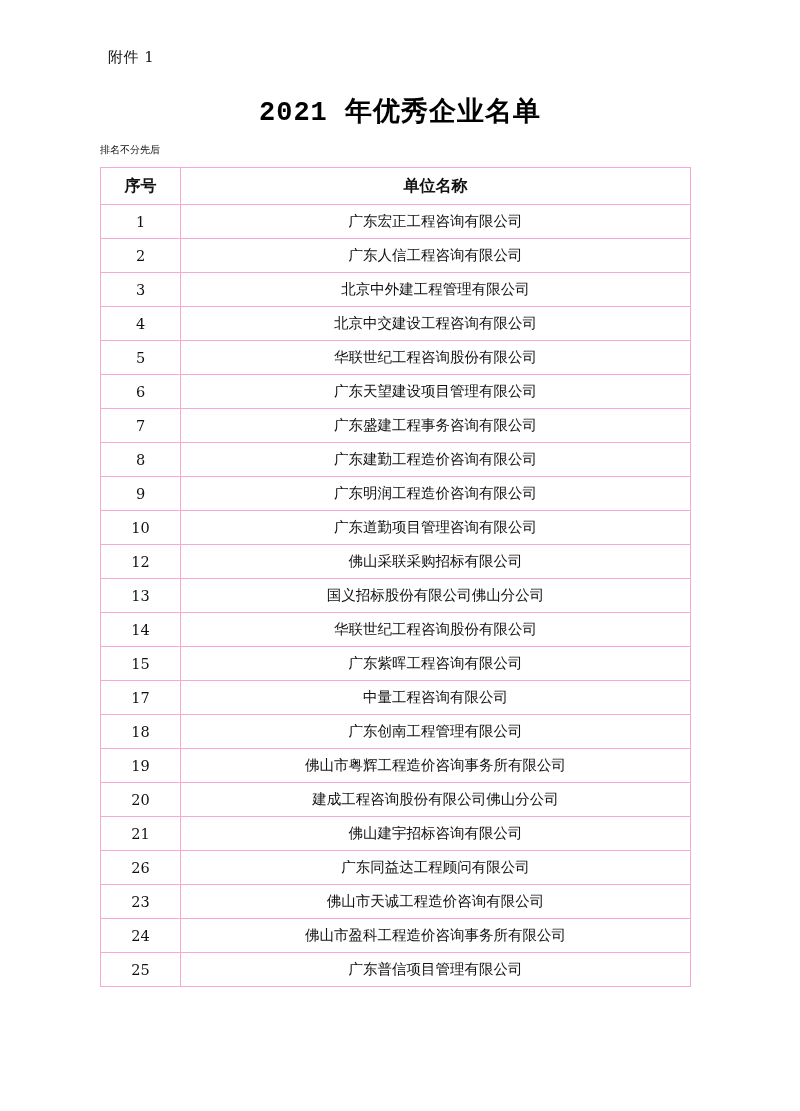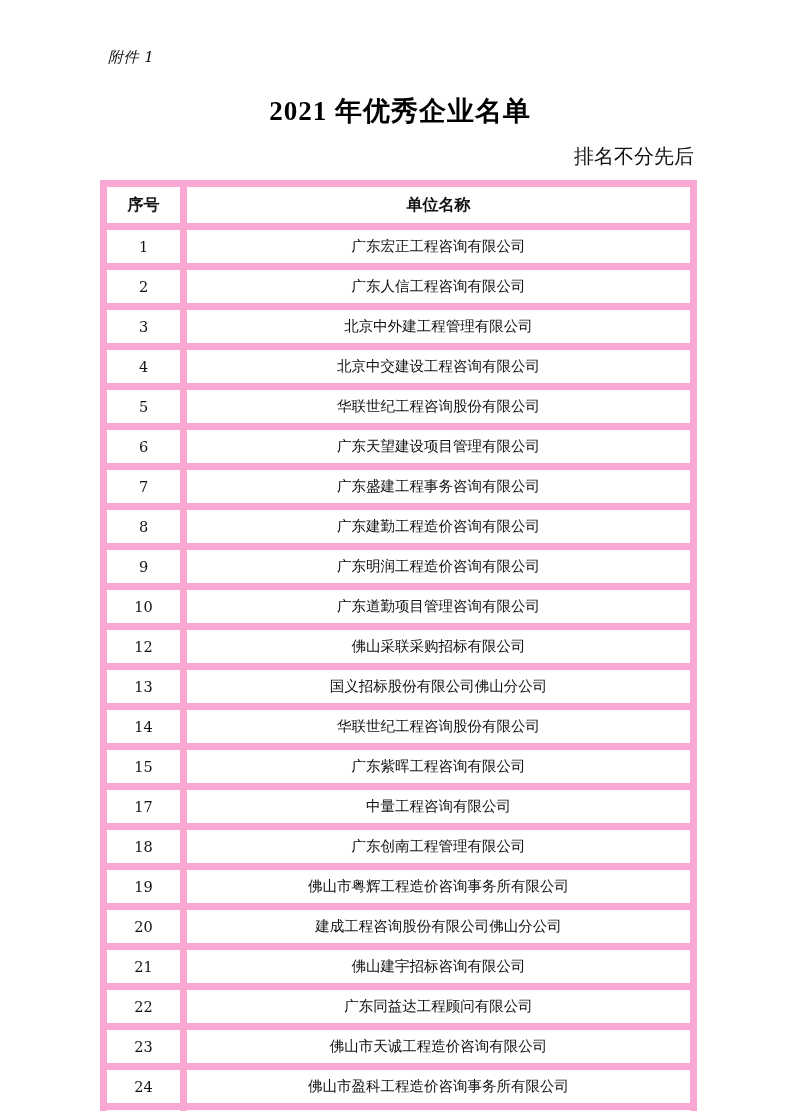"附件 1" .attachment-label { font-style: italic -> none }
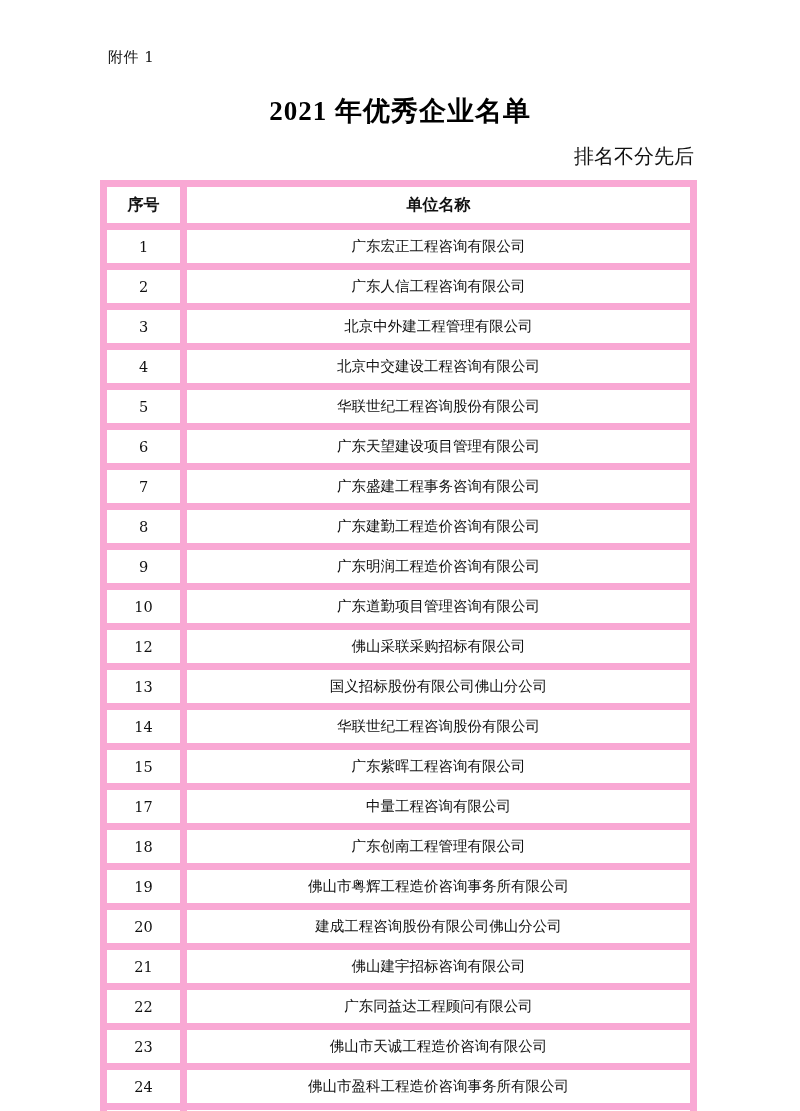"2021 年优秀企业名单" .doc-title { font-family: Liberation Serif, serif -> Liberation Mono, monospace }
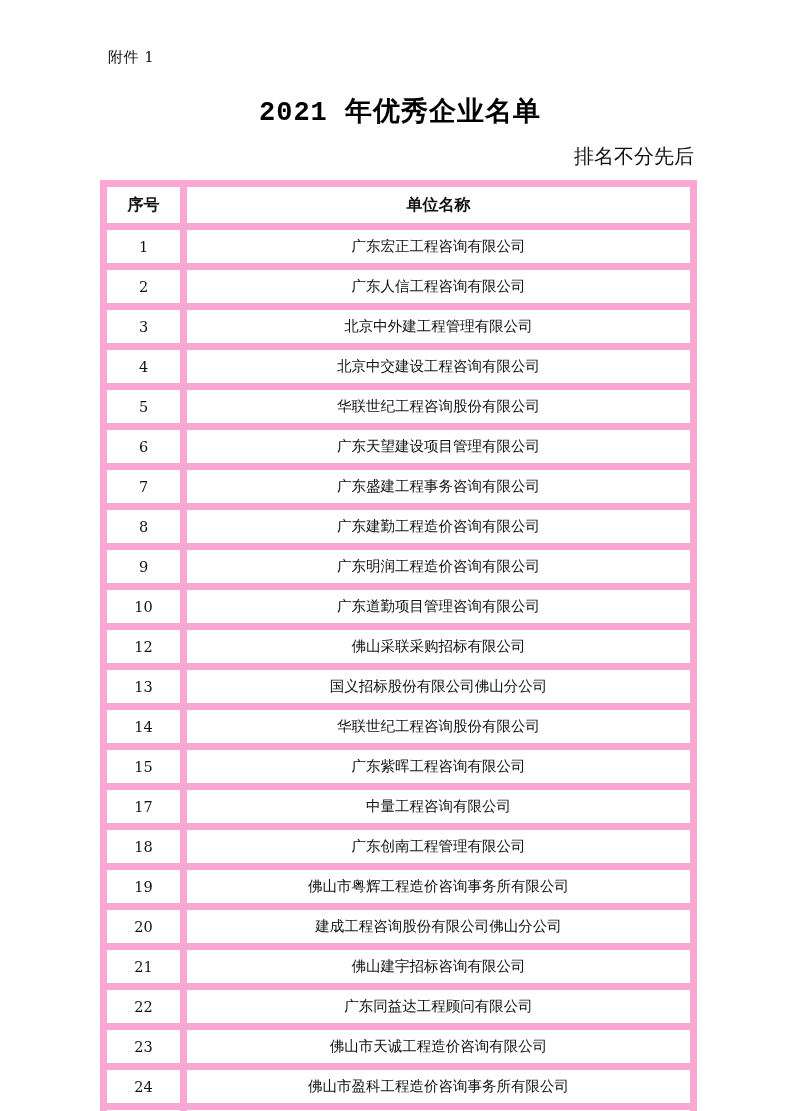"排名不分先后" .subnote { font-size: 20px -> 10px; text-align: right -> none }
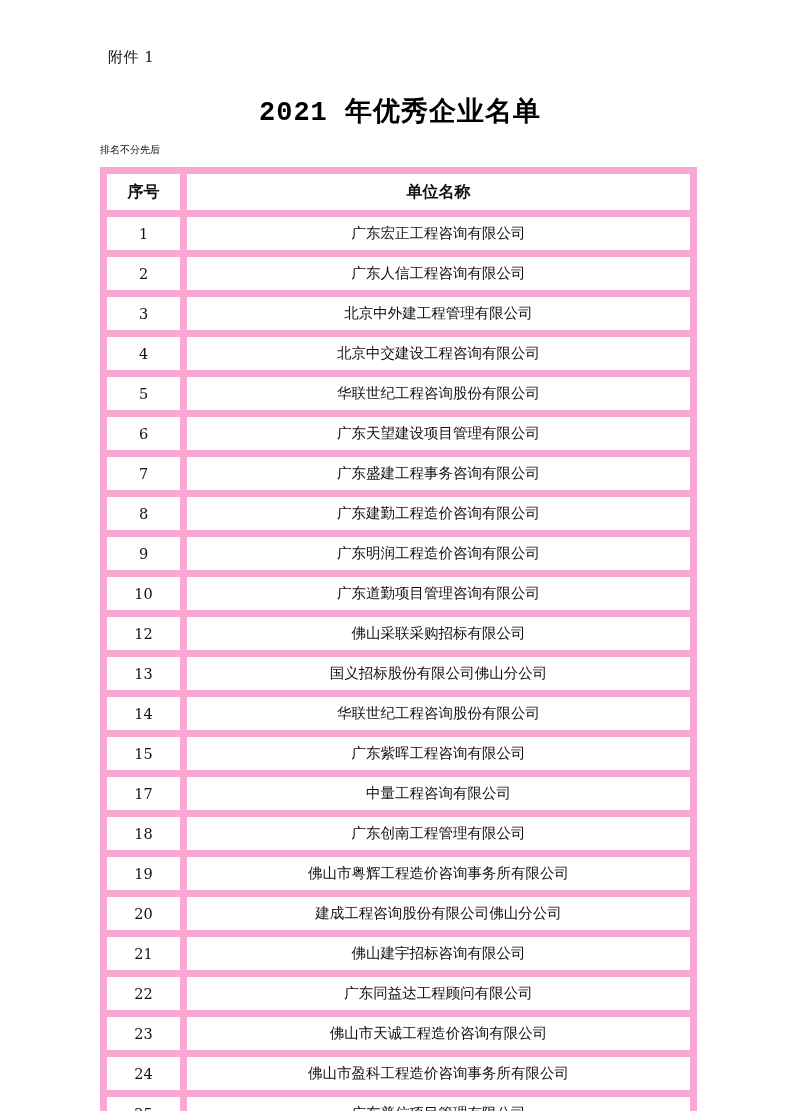"序号" table.list-table td, table.list-table th { border: 7px solid #f9a8d4 -> 1px solid #f9a8d4 }
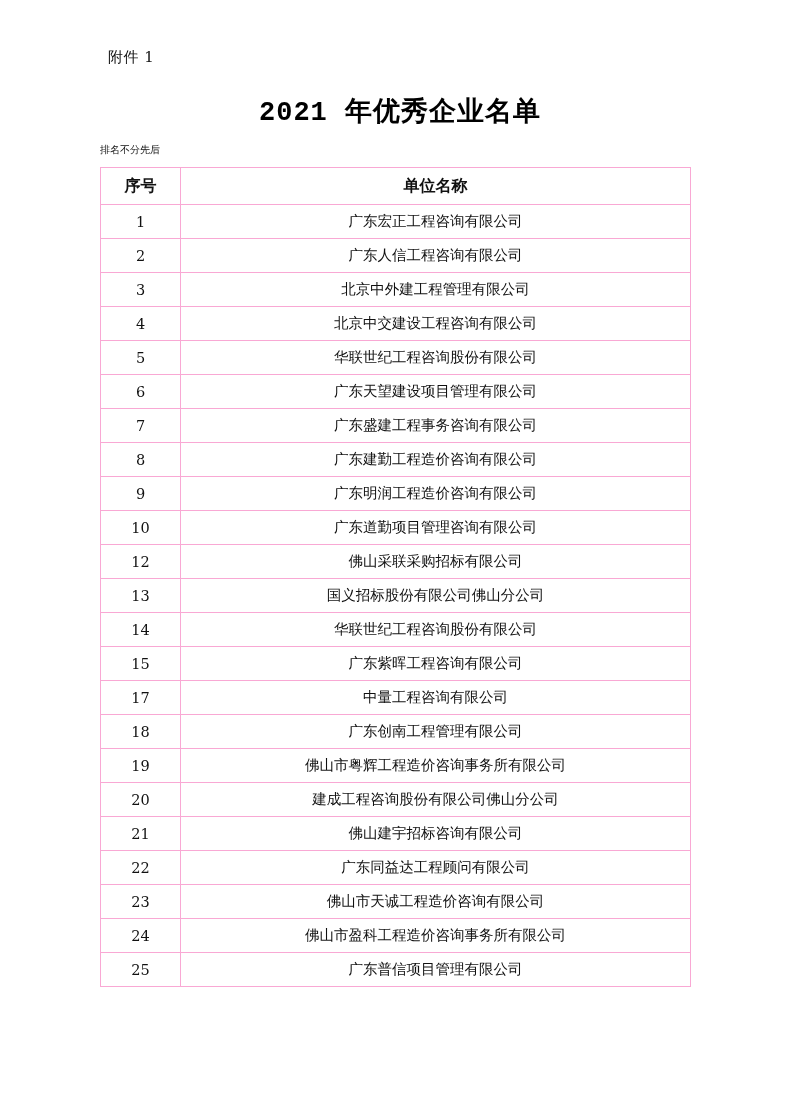"22" td.num-cell { text: 22 -> 26 }
